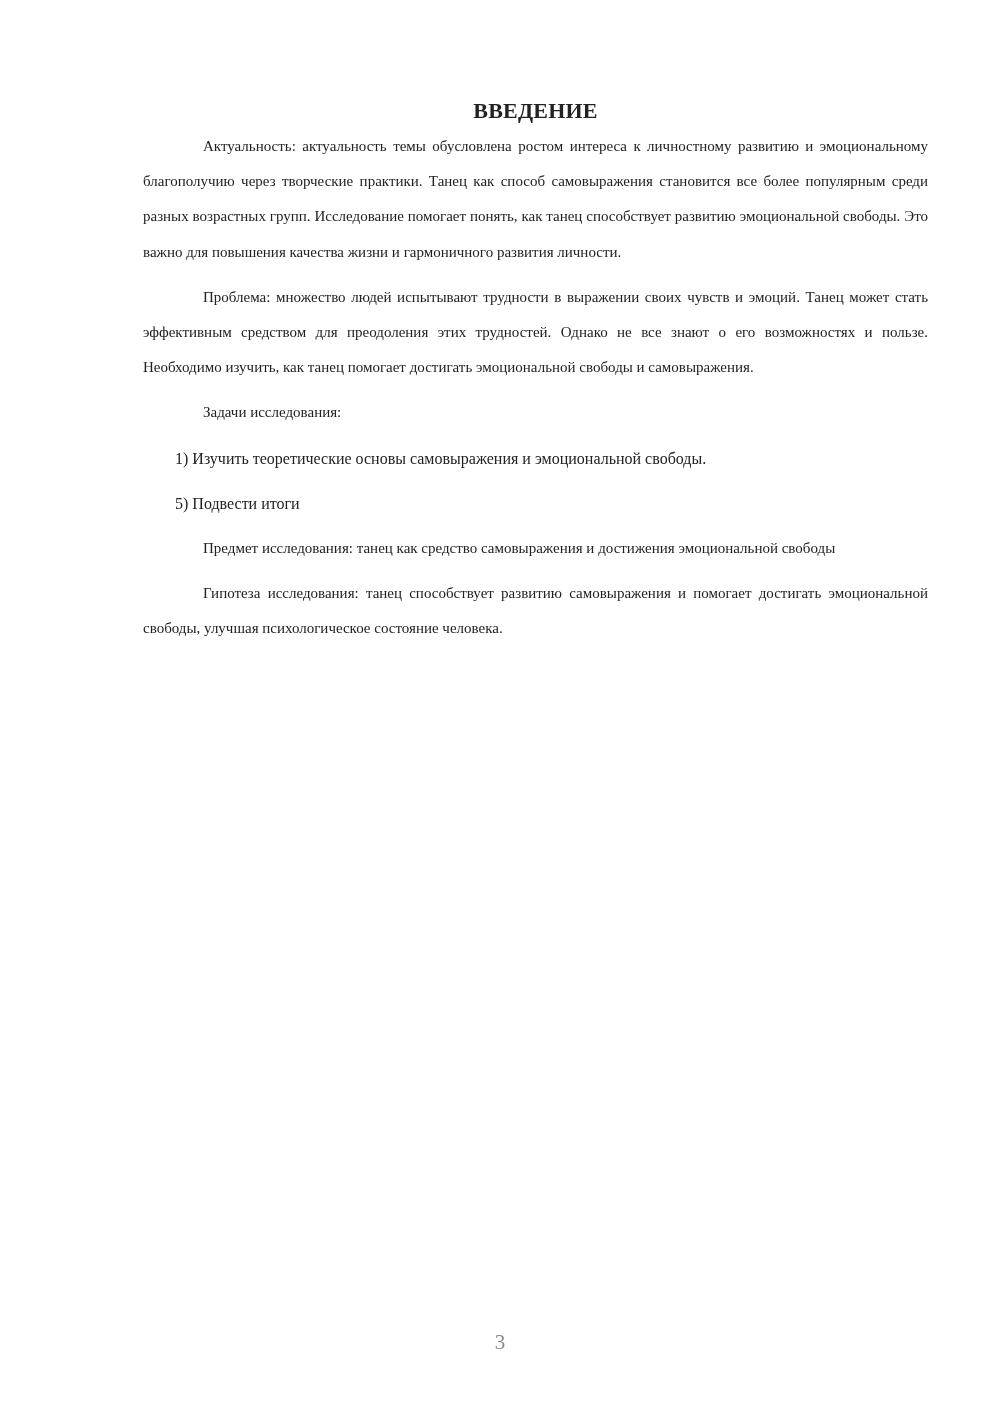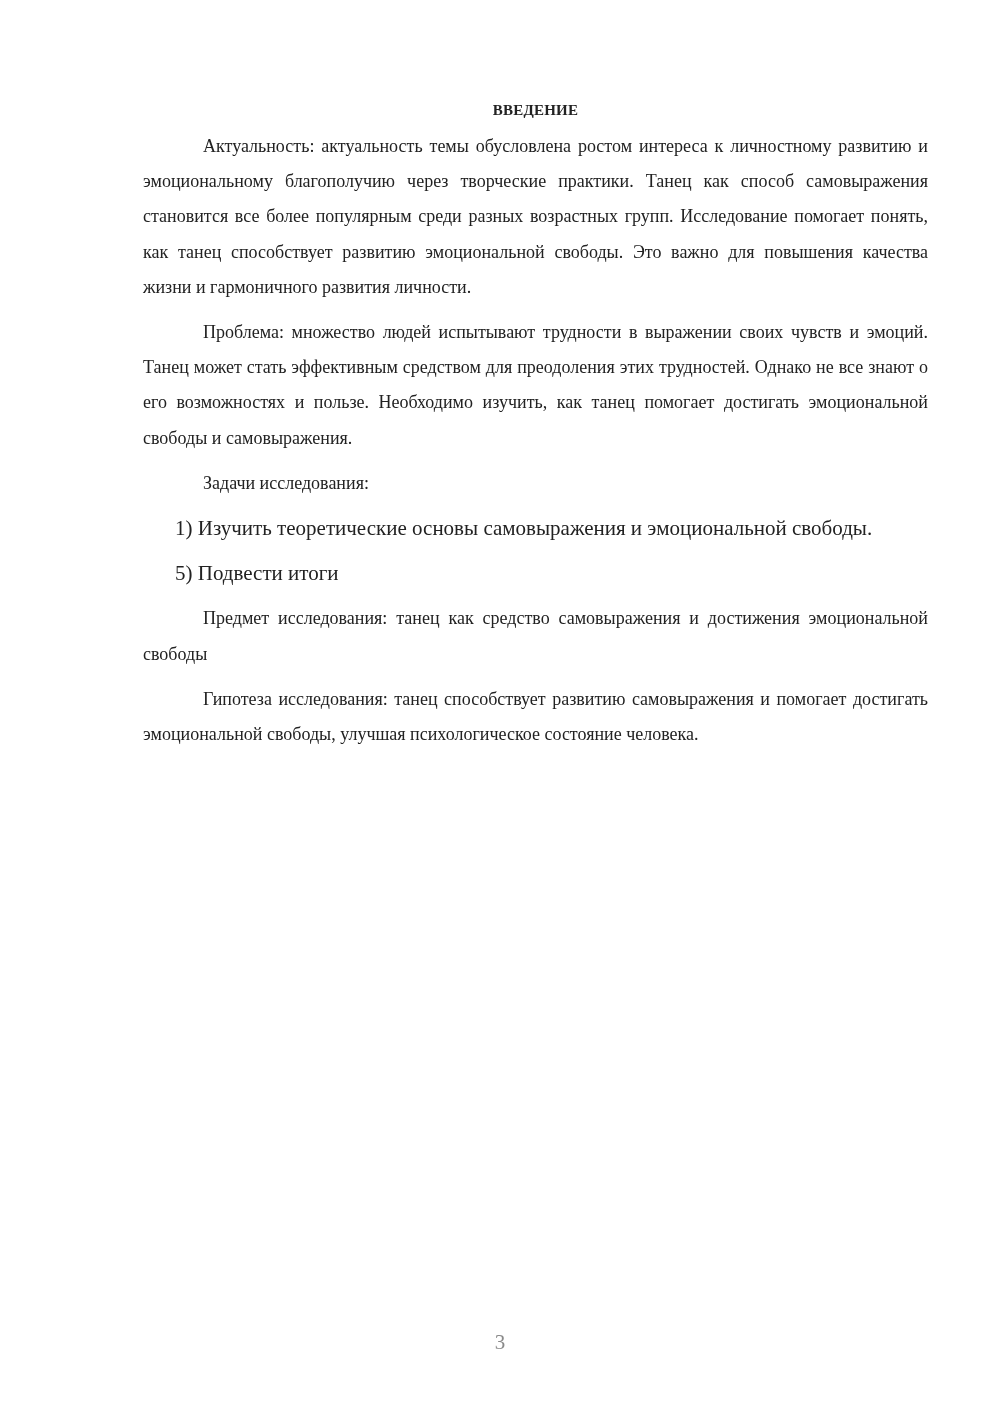"ВВЕДЕНИЕ" .title { font-size: 15px -> 22px }
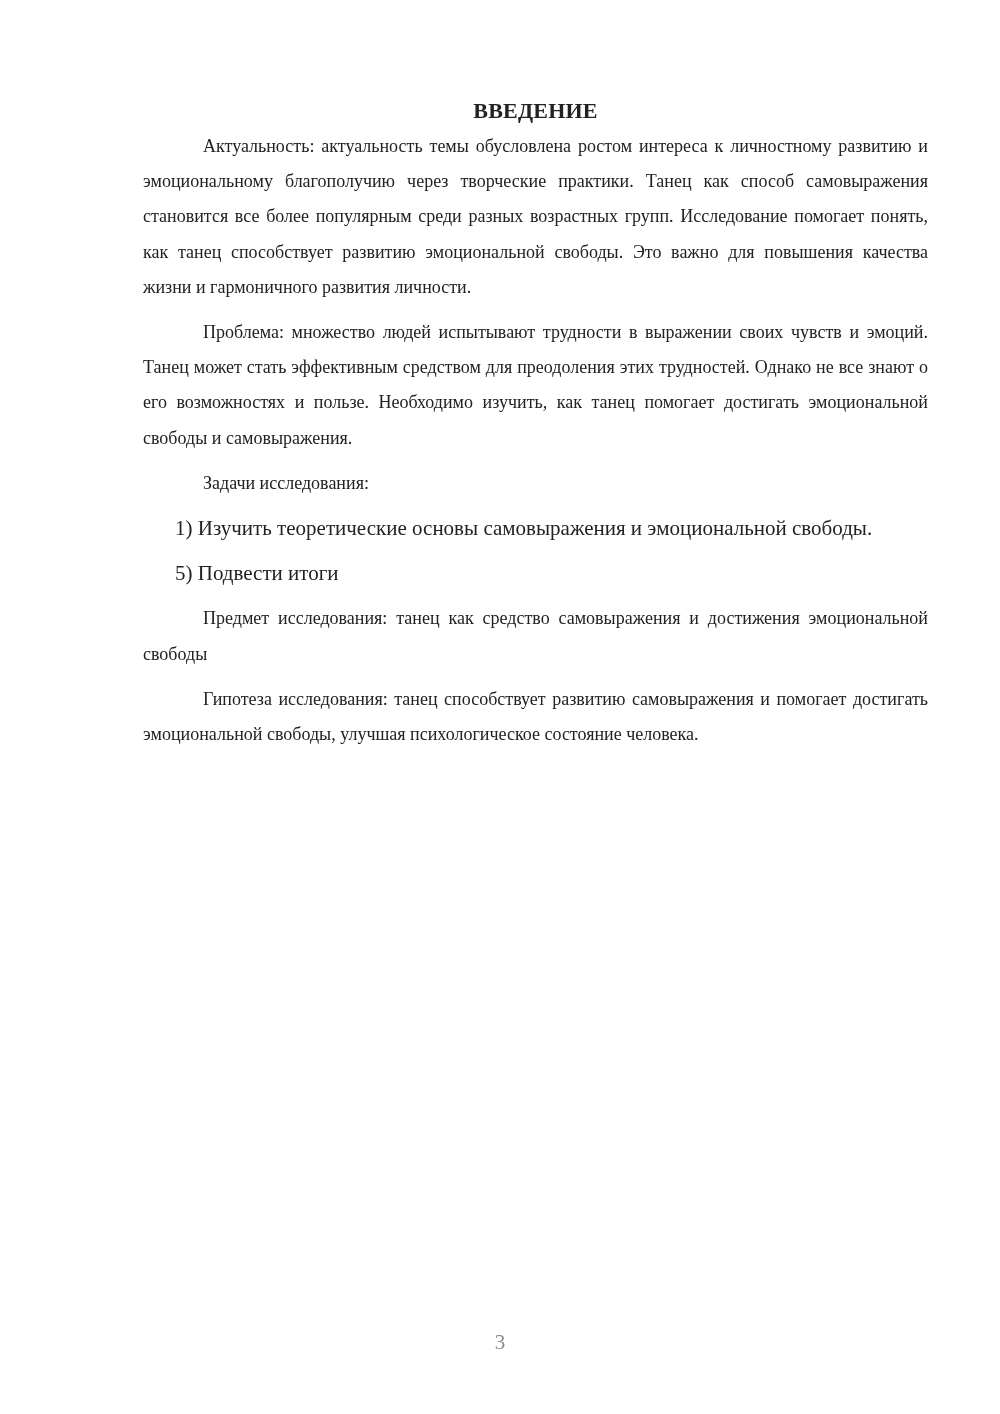"Актуальность: актуальность темы" .para { font-size: 18px -> 15px }
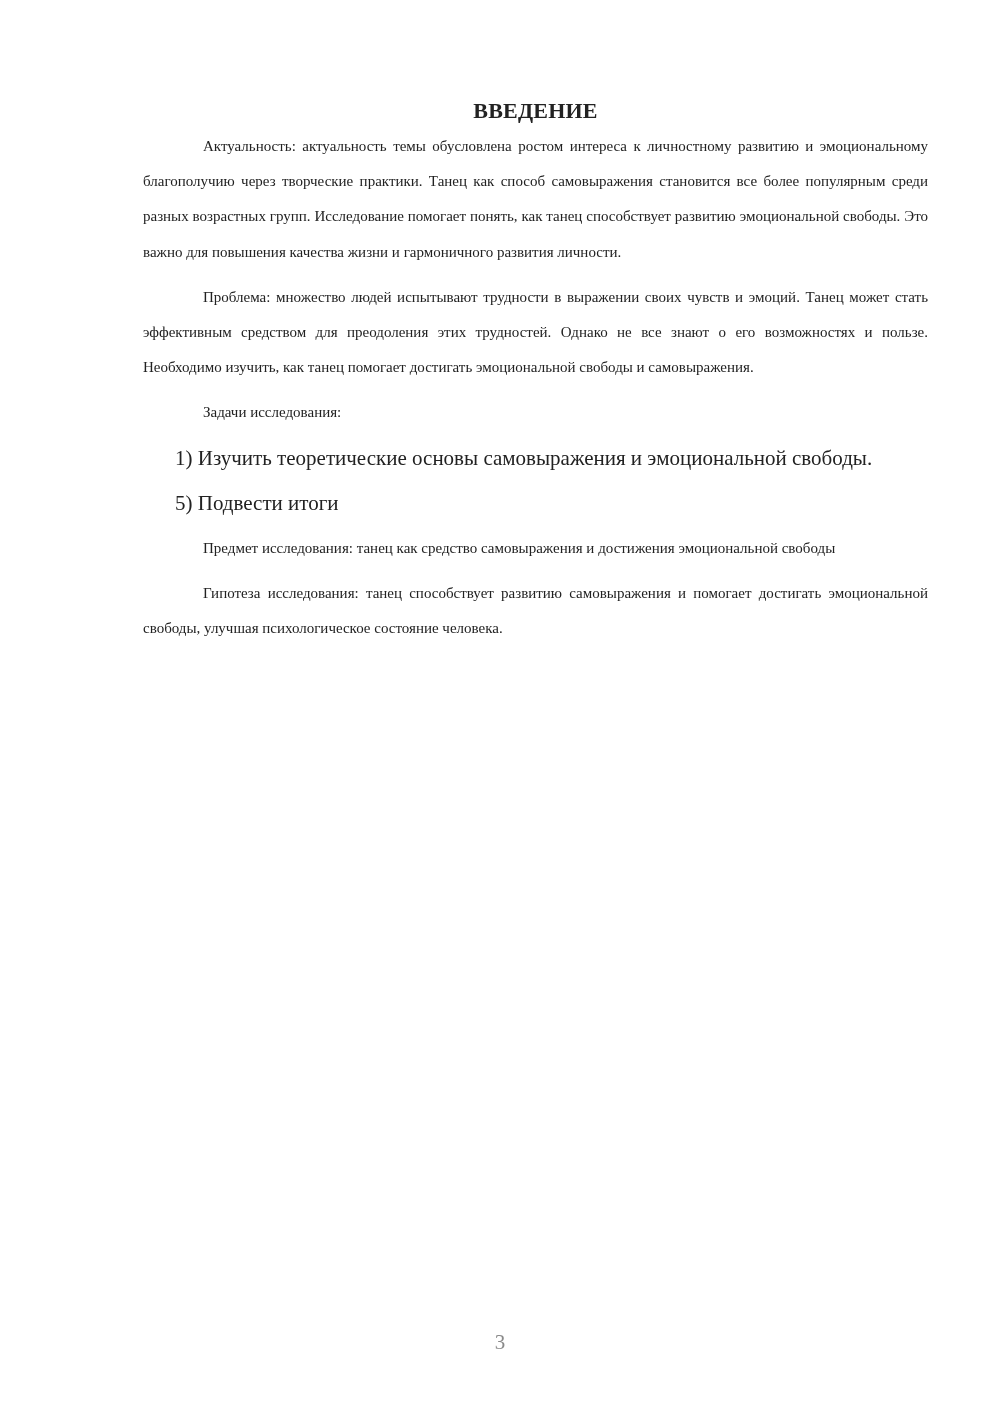"1) Изучить теоретические основы" .list-item { font-size: 21px -> 16px }
